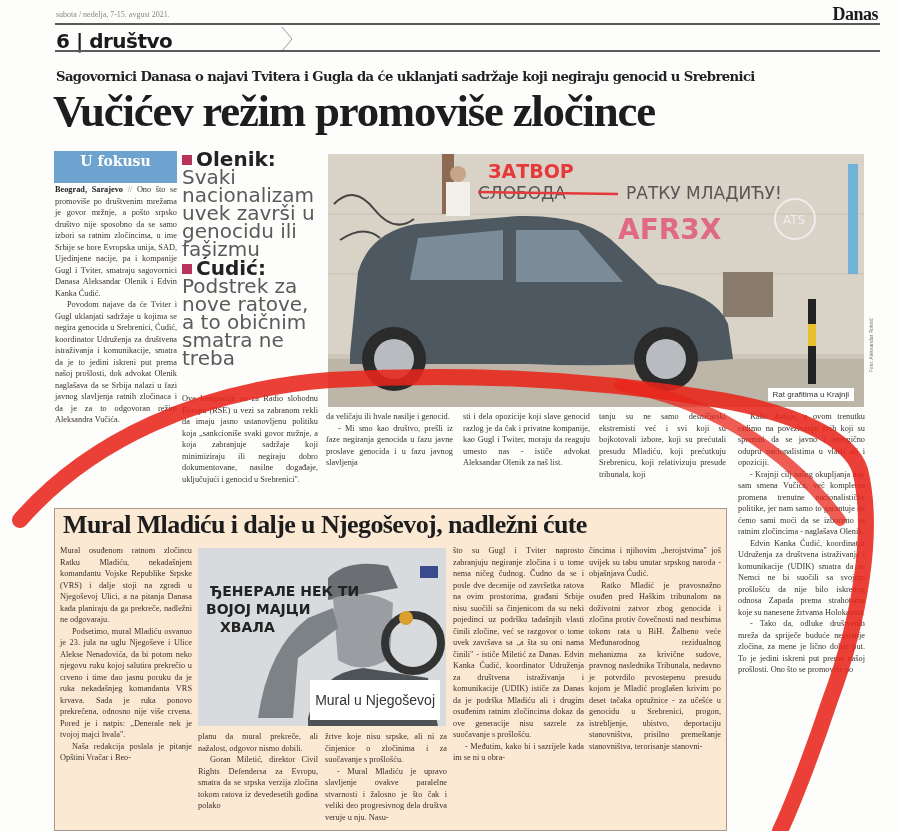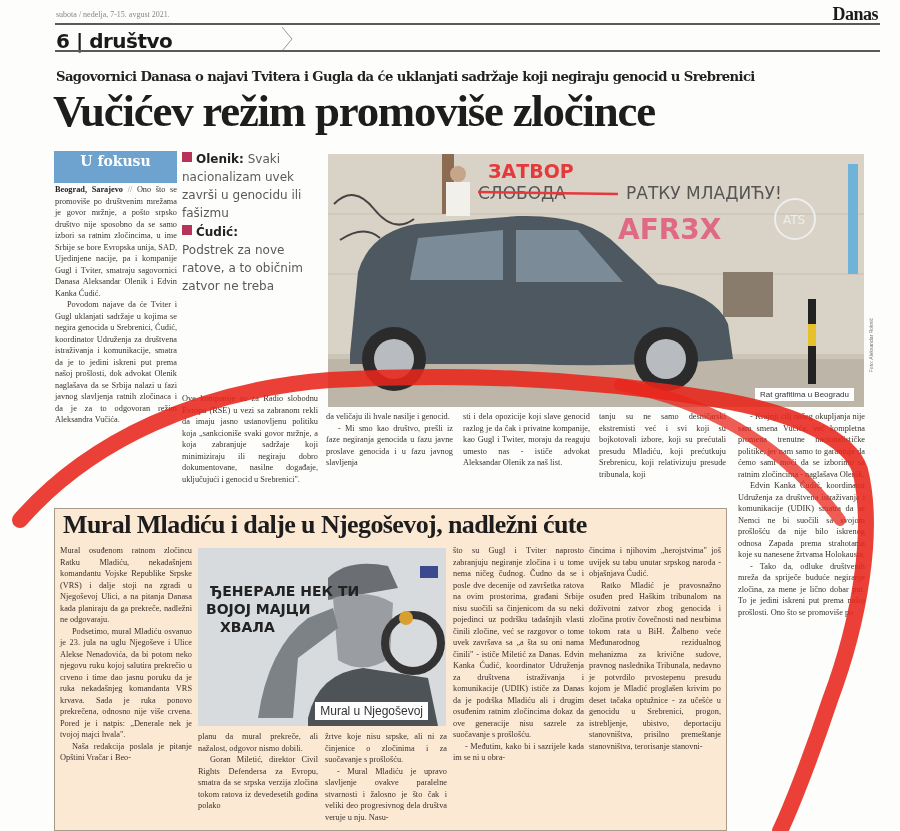"Olenik: Svaki nacionalizam uvek završi" .quote { font-size: 12px -> 20px }
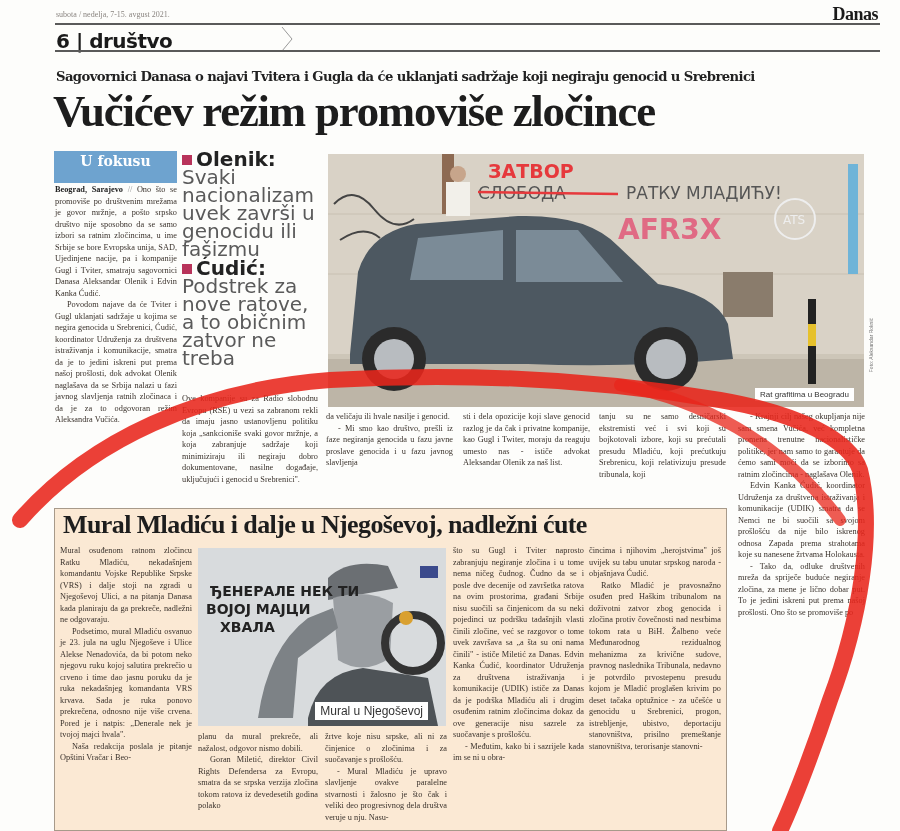"Podstrek za nove ratove, a" span { text: zatvor -> smatra }
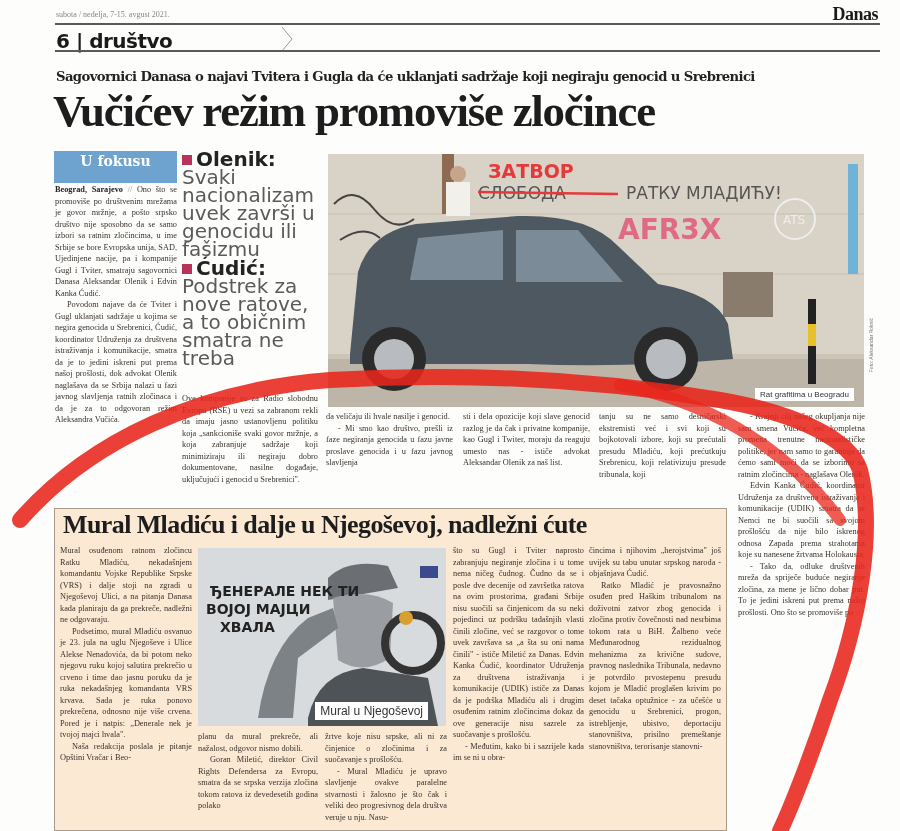"Rat grafitima u Beogradu" div.photo-caption { text: Beogradu -> Krajnji }
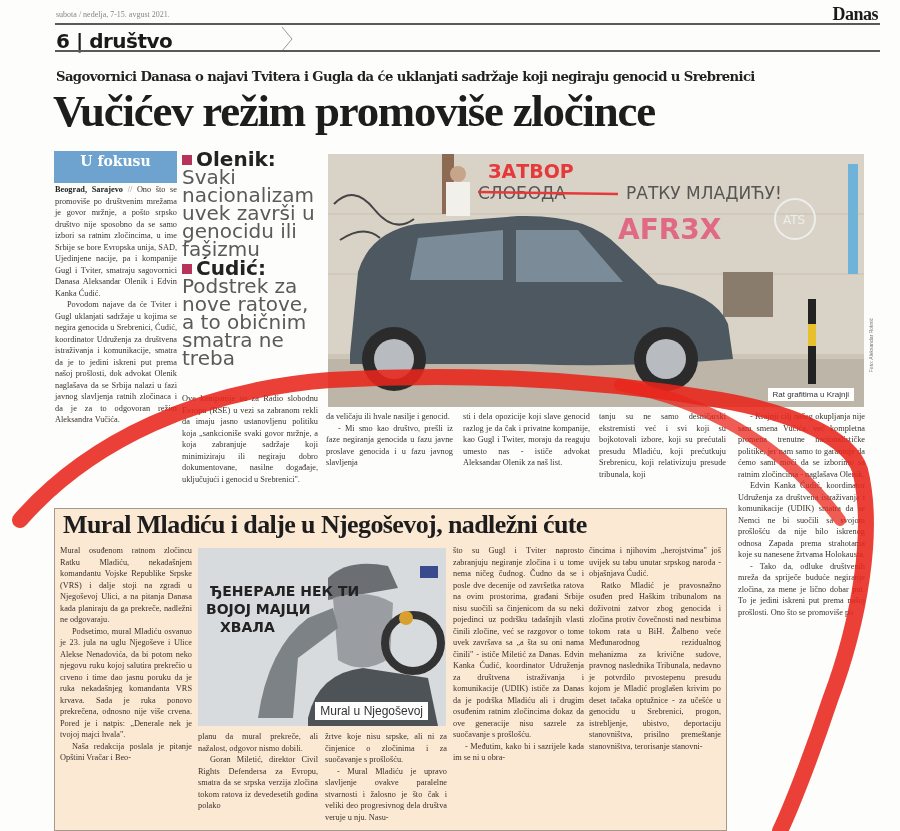"Kako dodaje, u ovom trenutku" p { html: none -> <p>Kako dodaje, u ovom trenutku radimo na povezivanju svih koji su spremni da se javno i energično odupru nacionalistima u vlasti ali i opoziciji.</p> }
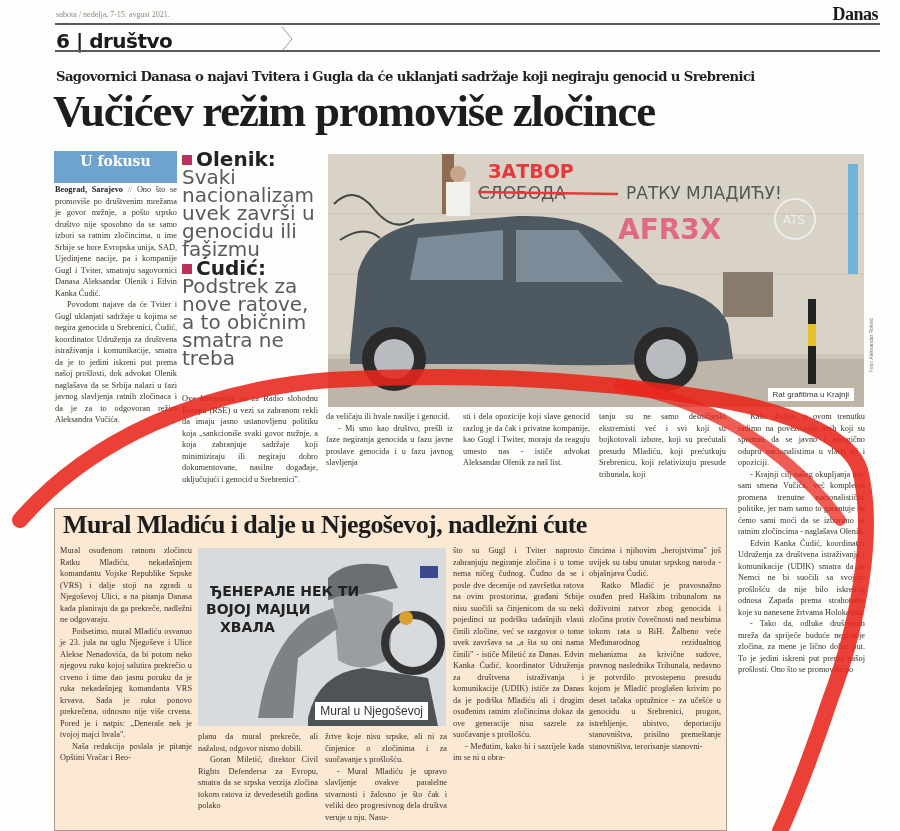"Mural u Njegoševoj" .photo-mural .cap { font-size: 12px -> 14px; padding: 2px 5px -> 12px 5px; right: 18px -> 6px }
